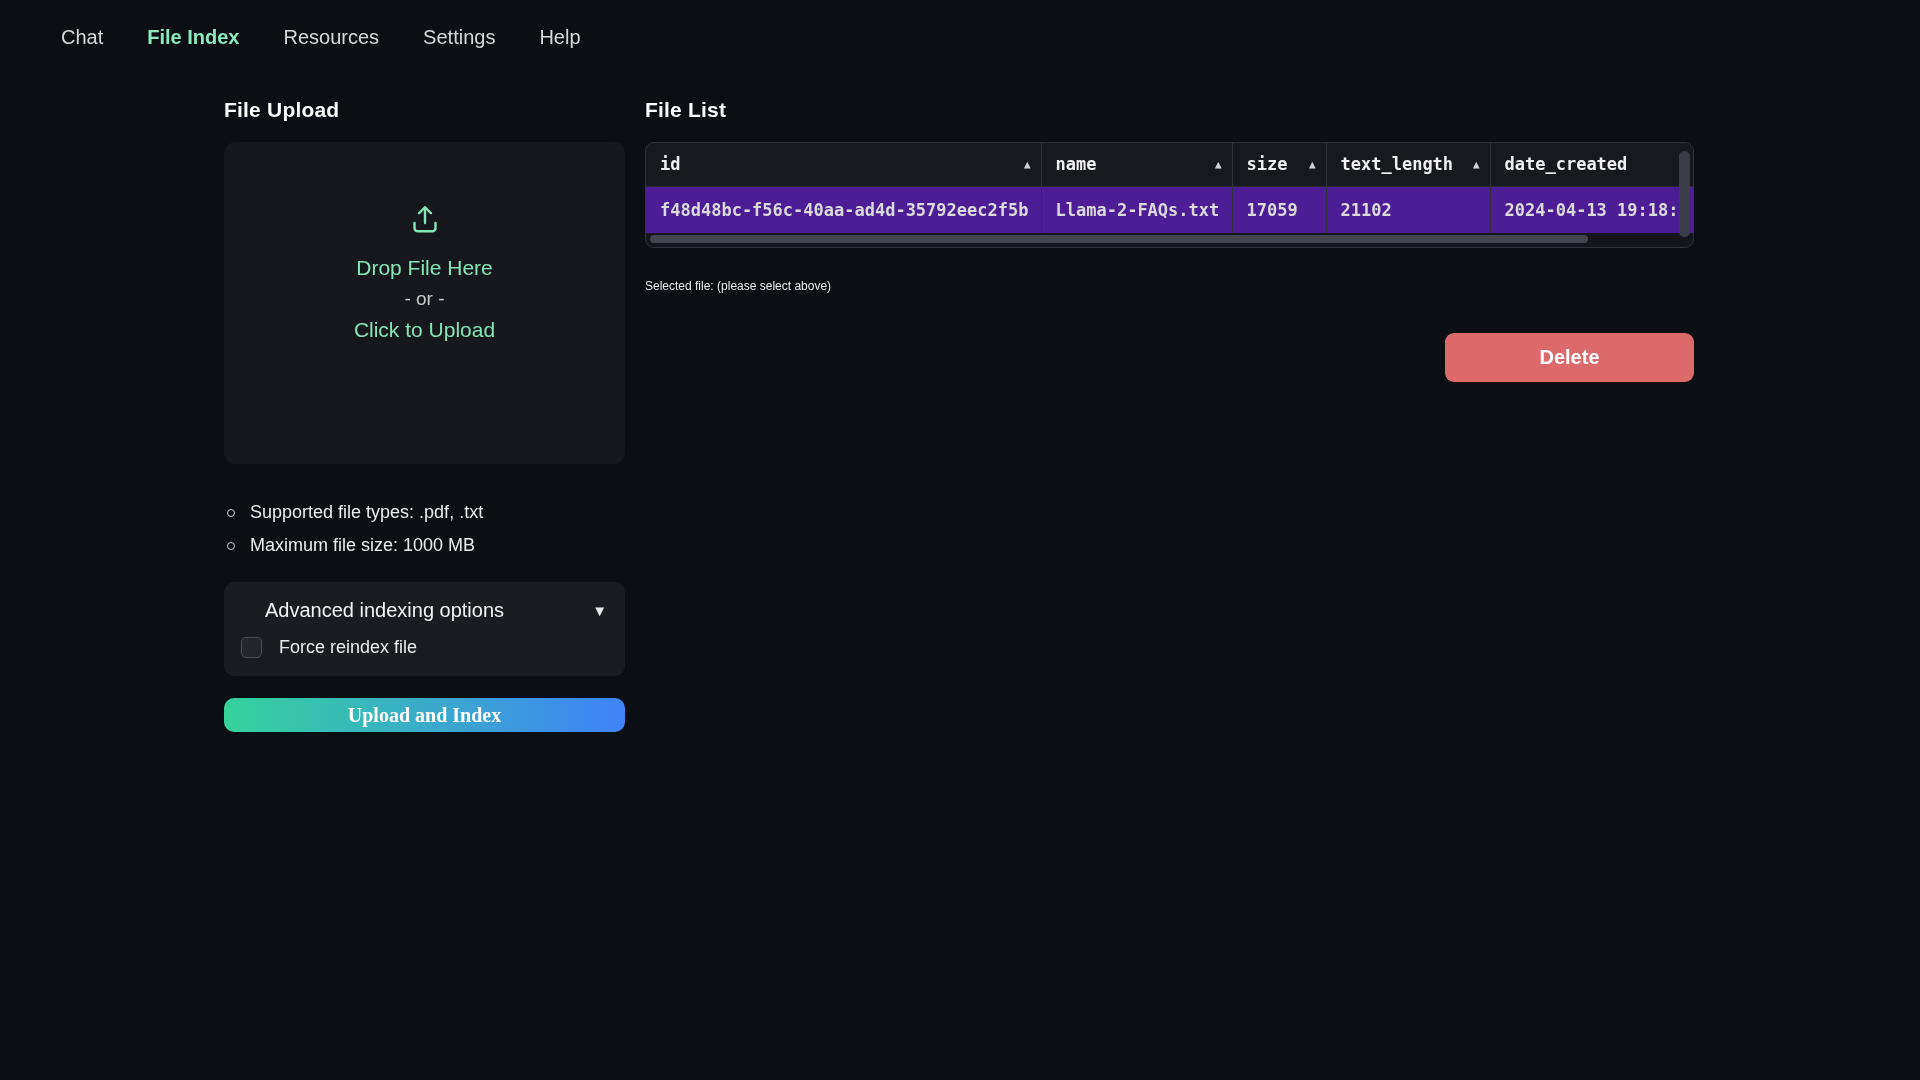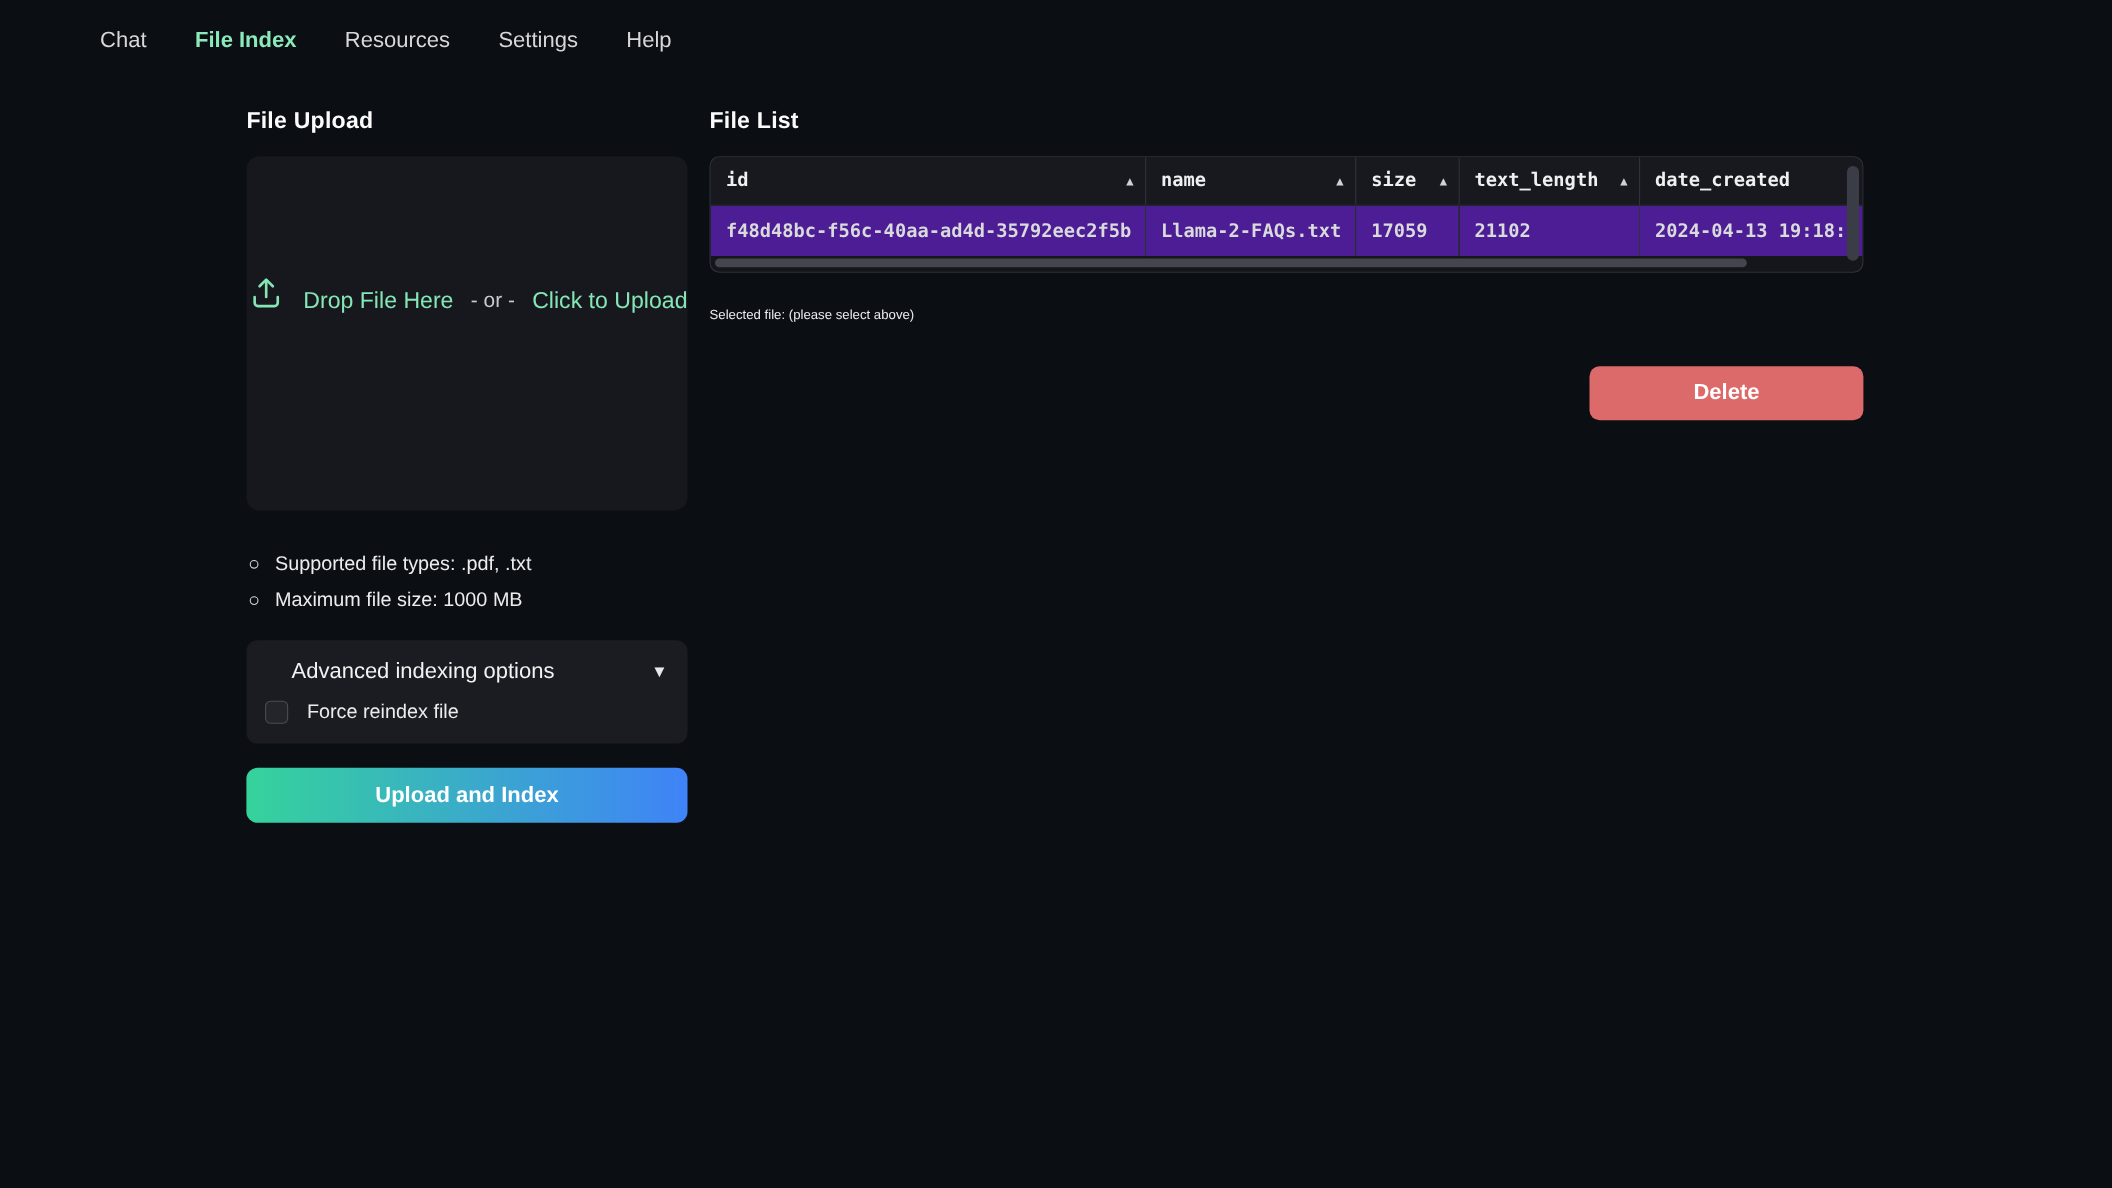"Chat" .tabbar { padding: 26px 0 14px 91px -> 26px 0 14px 61px }
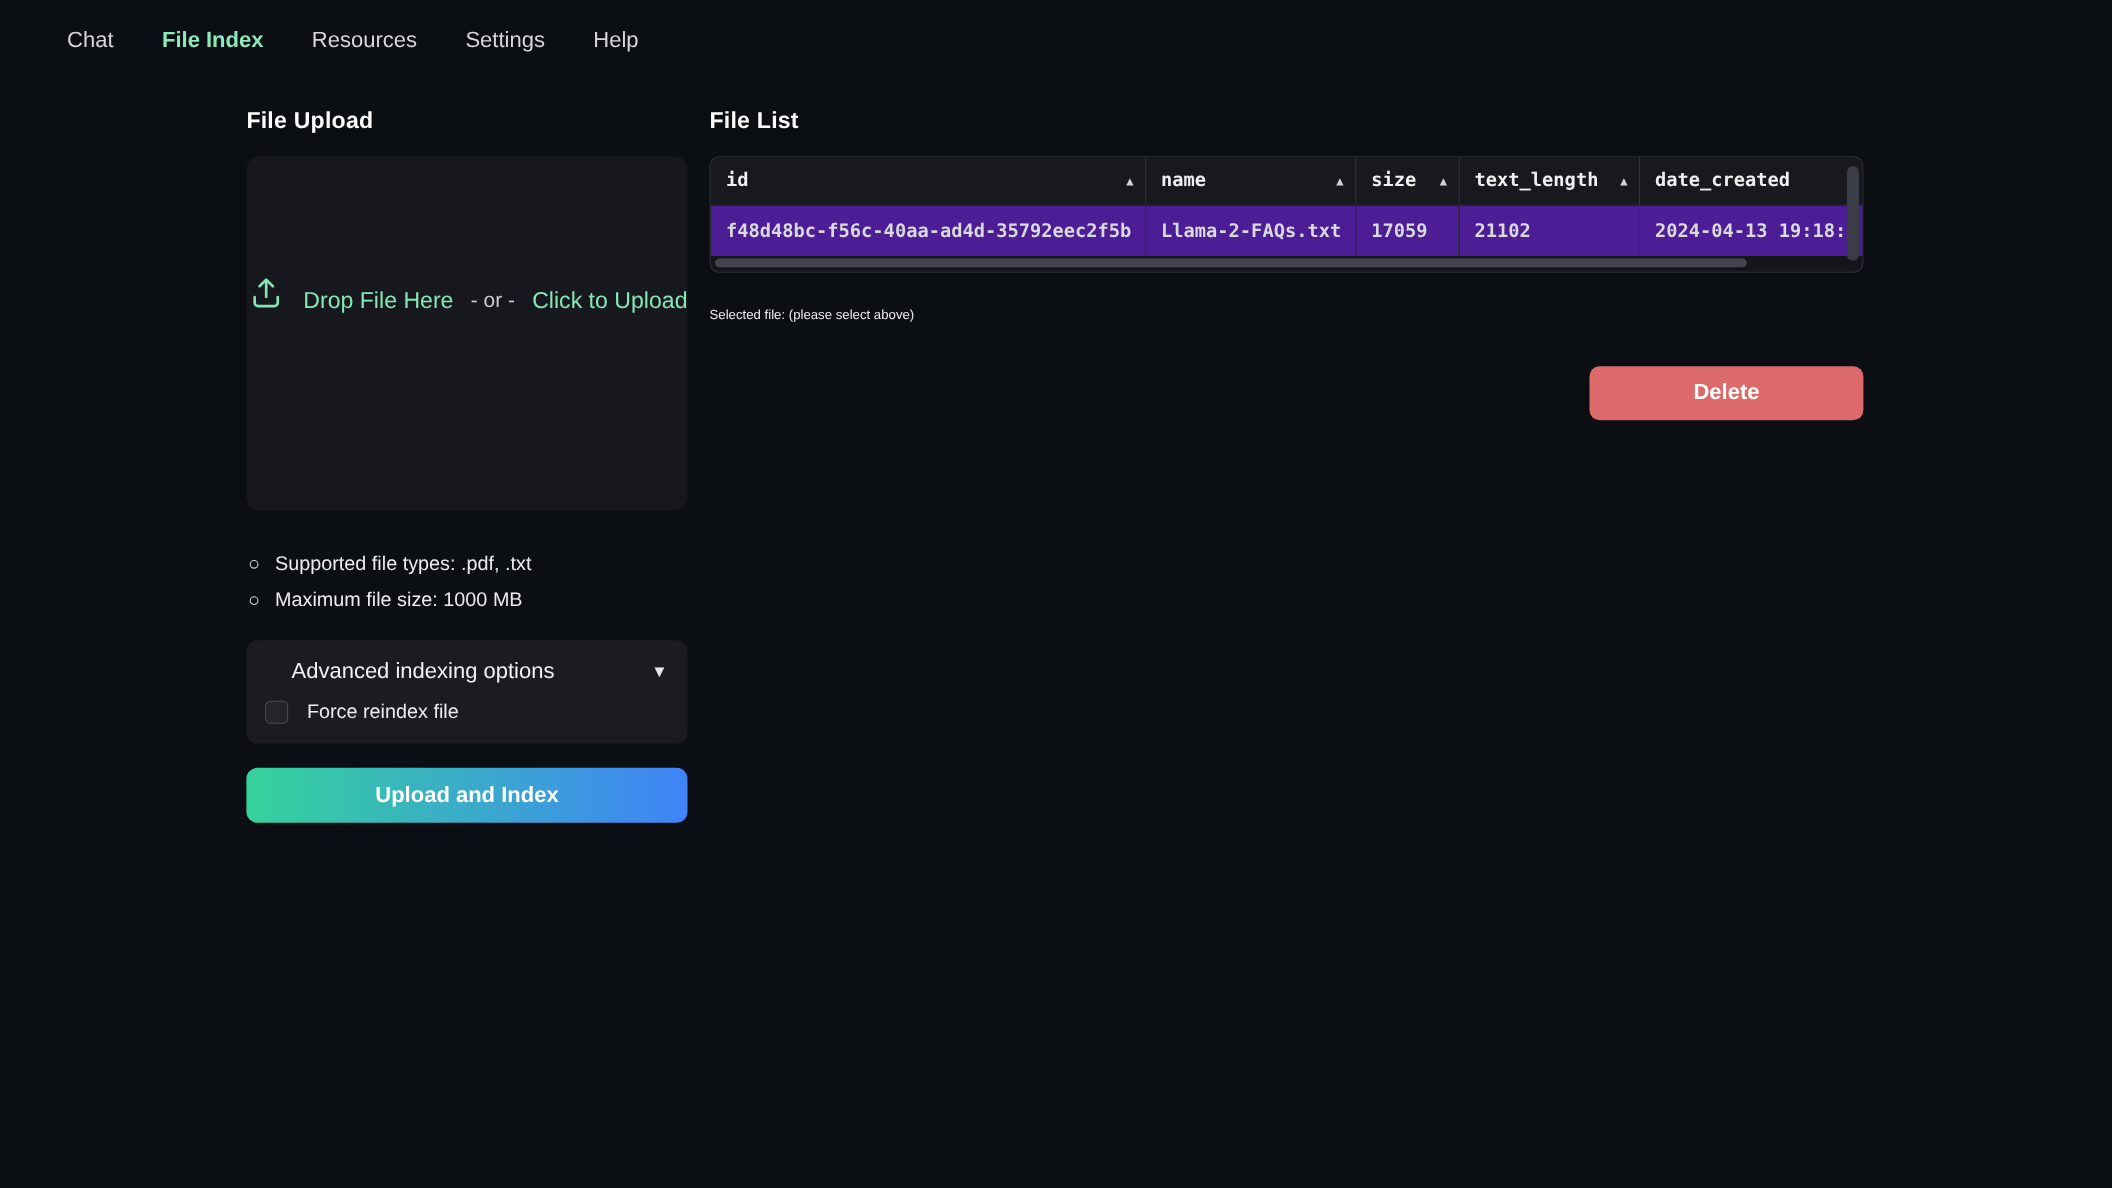"Drop File Here" .dropzone { flex-direction: row -> column; justify-content: space-between -> center }
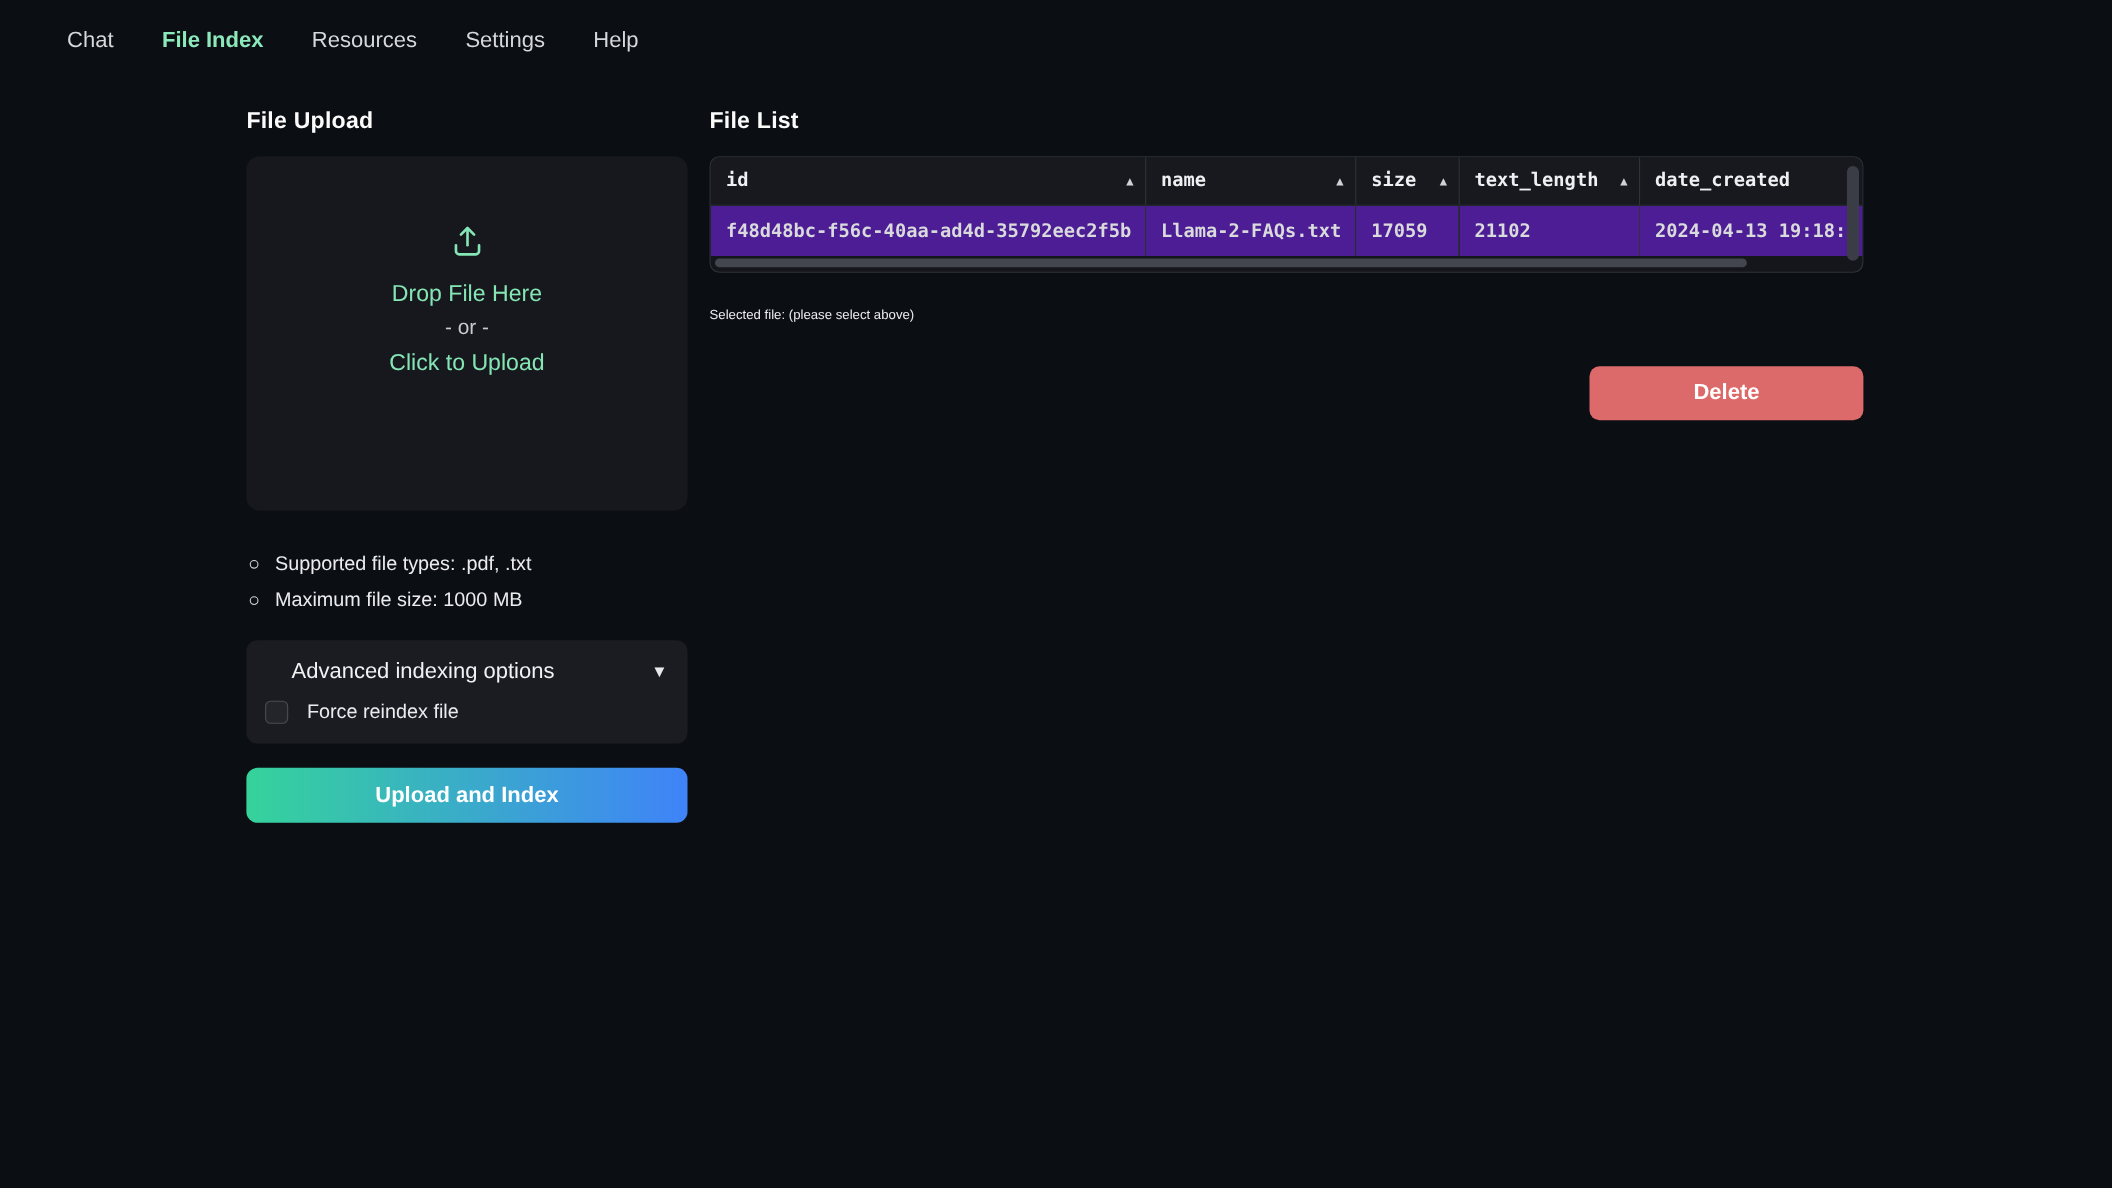"Upload and Index" .upload-btn { font-family: Liberation Sans, sans-serif -> Liberation Serif, serif; height: 50px -> 34px }
